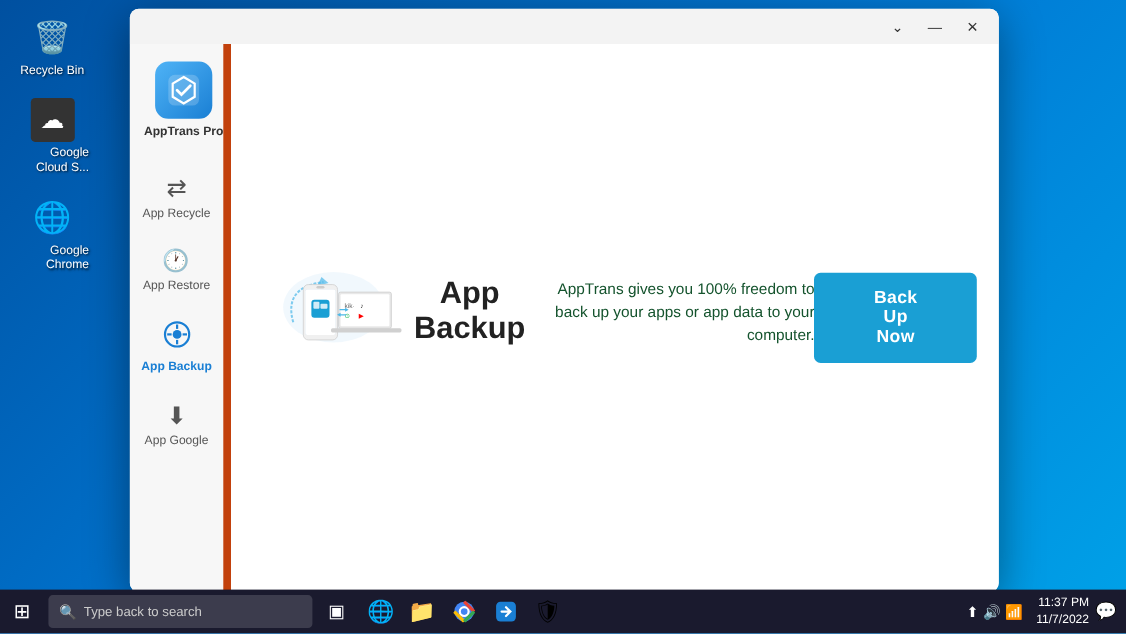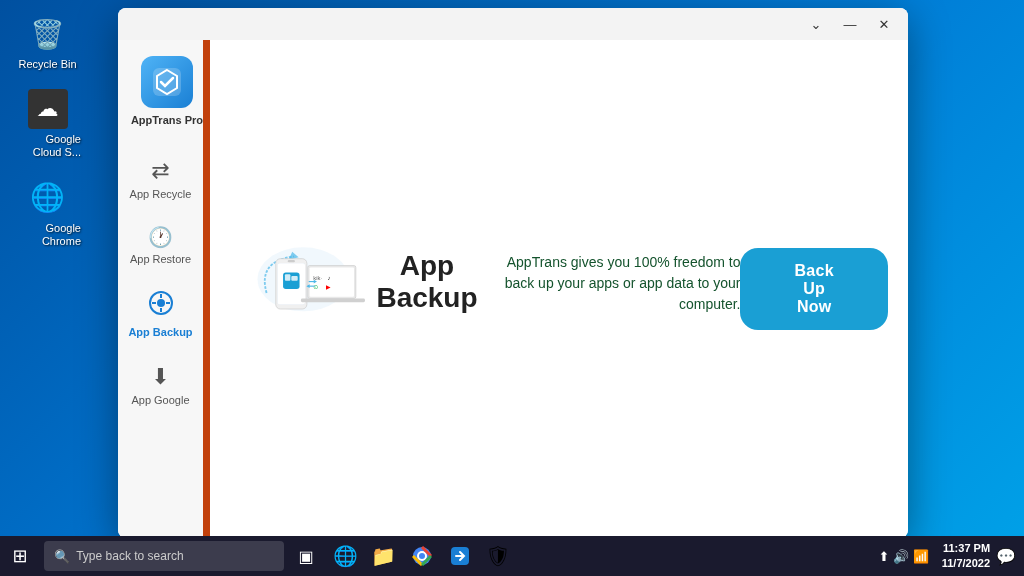"Back Up Now" .backup-btn { border-radius: 18px -> 6px }
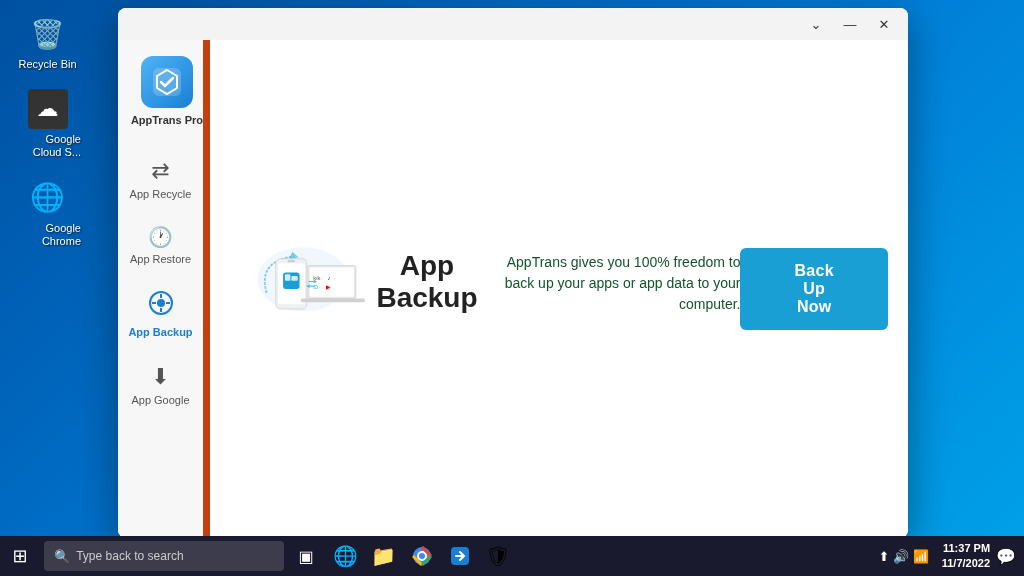"11:37 PM" .tray-time { font-weight: bold -> none }
